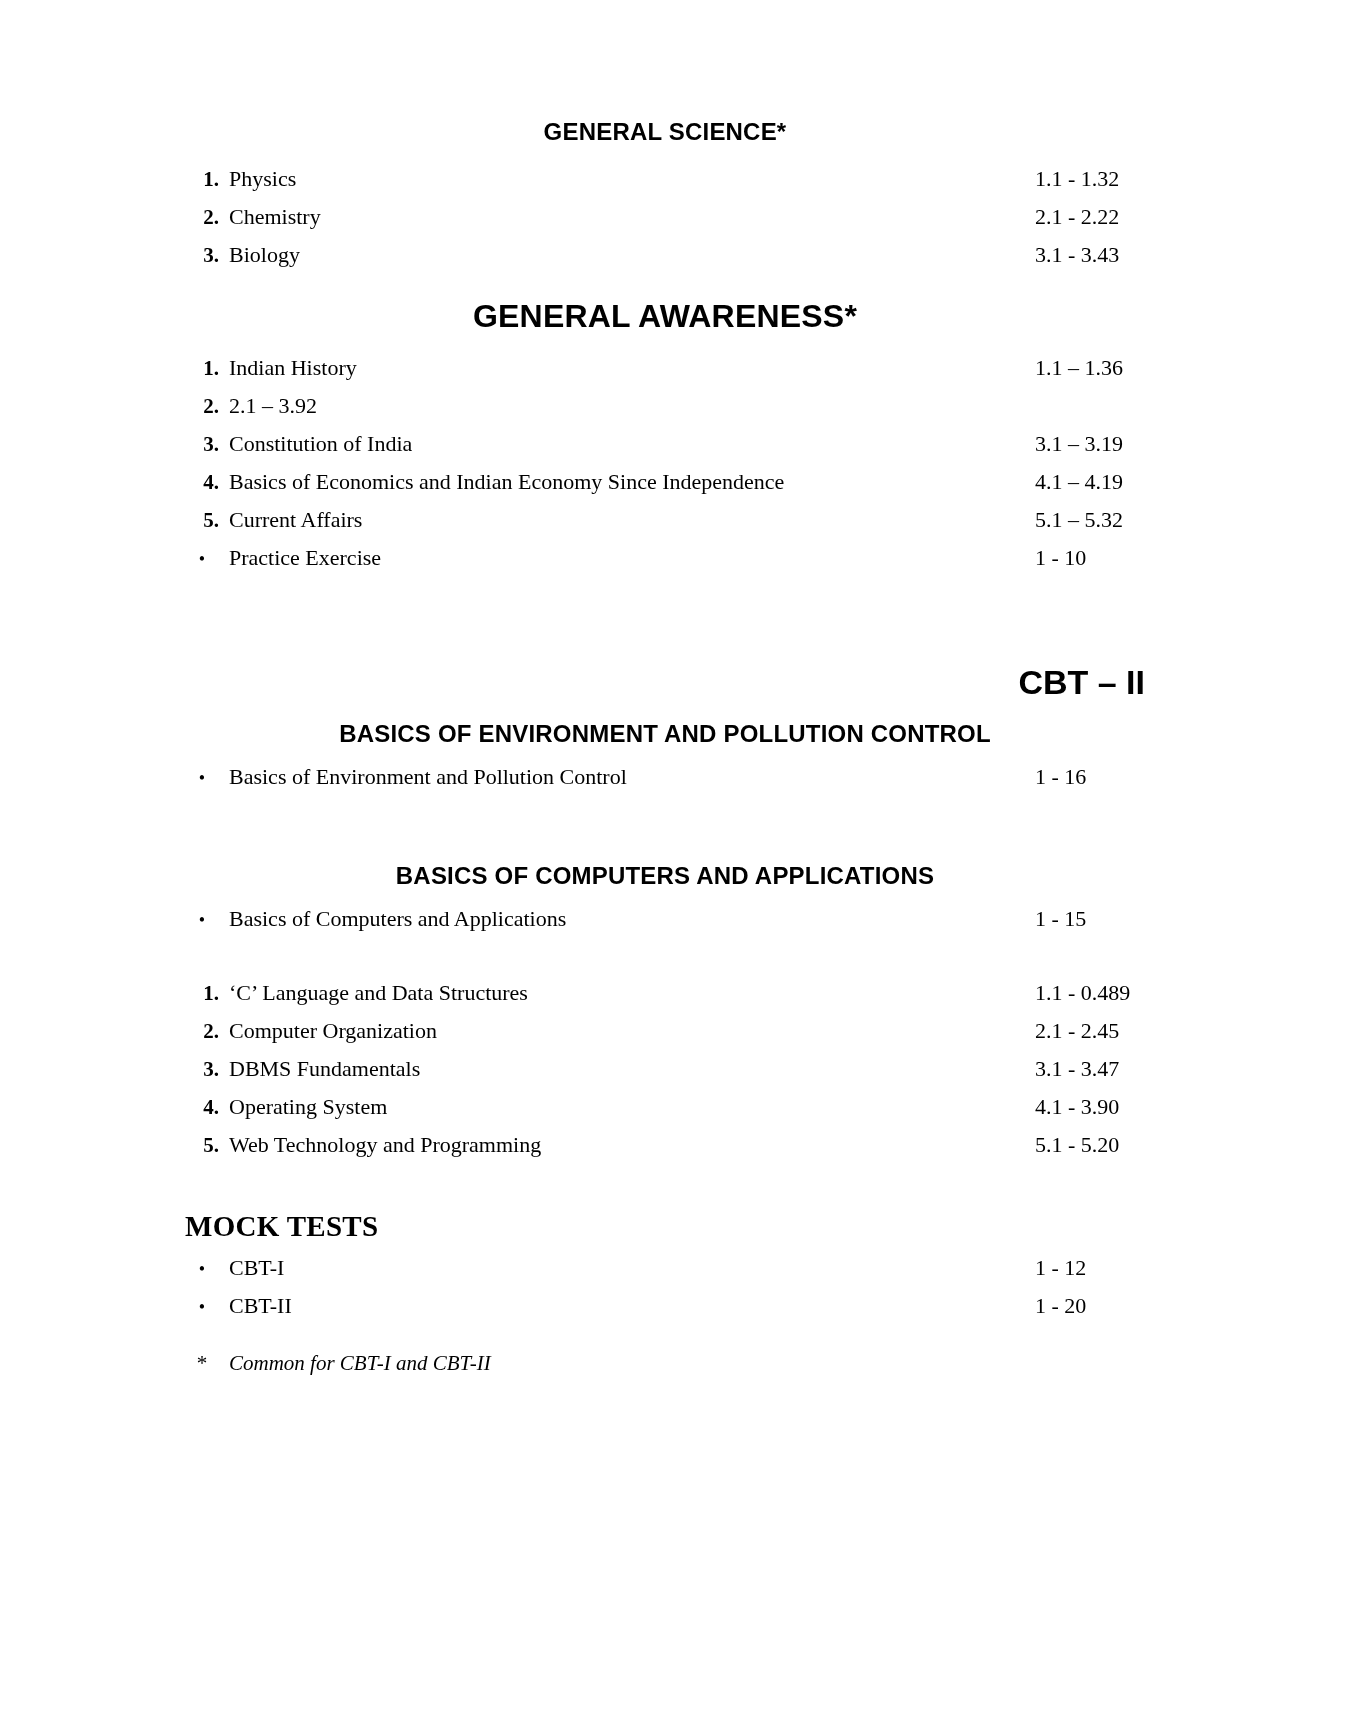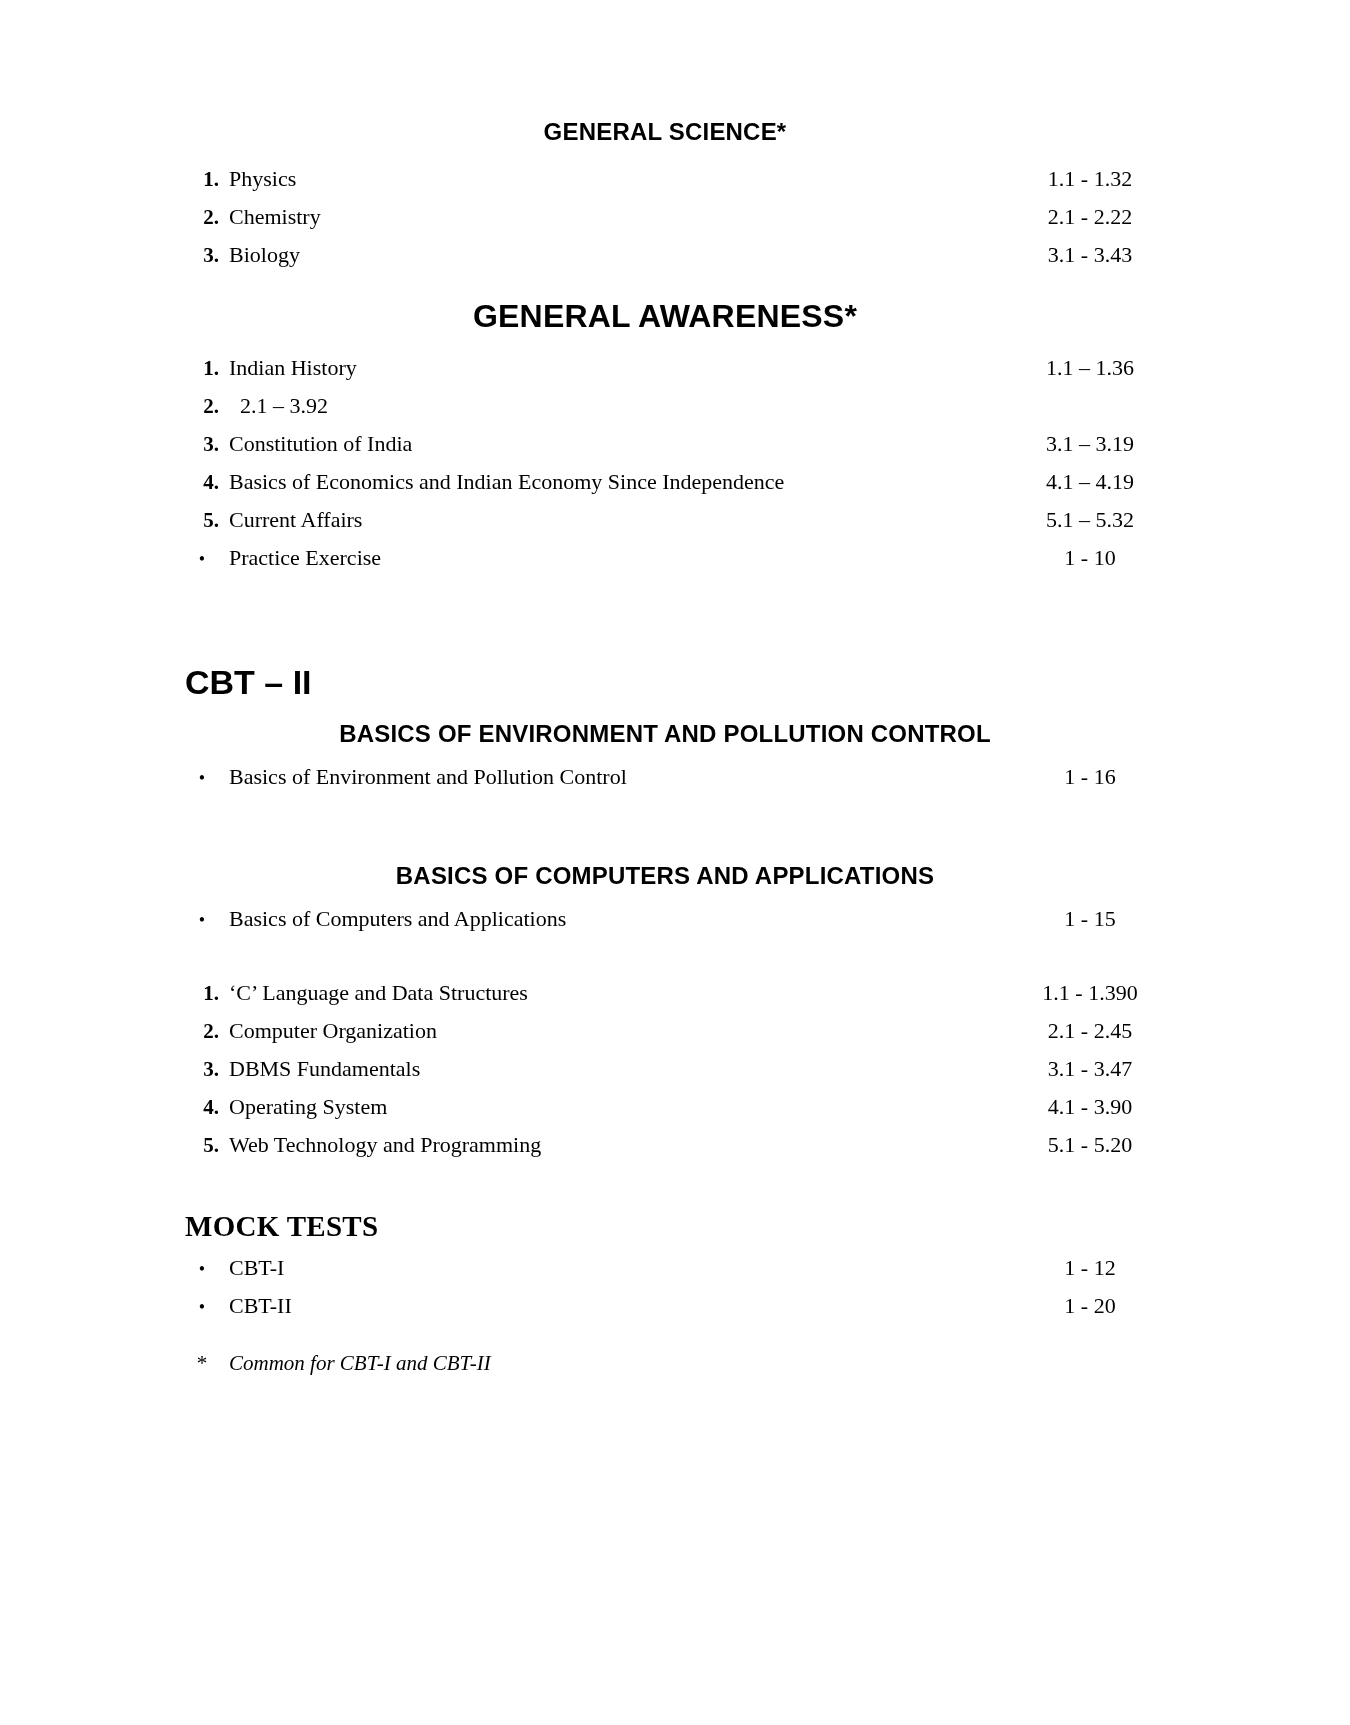"1.1 - 1.32" .row .pages { text-align: center -> left }
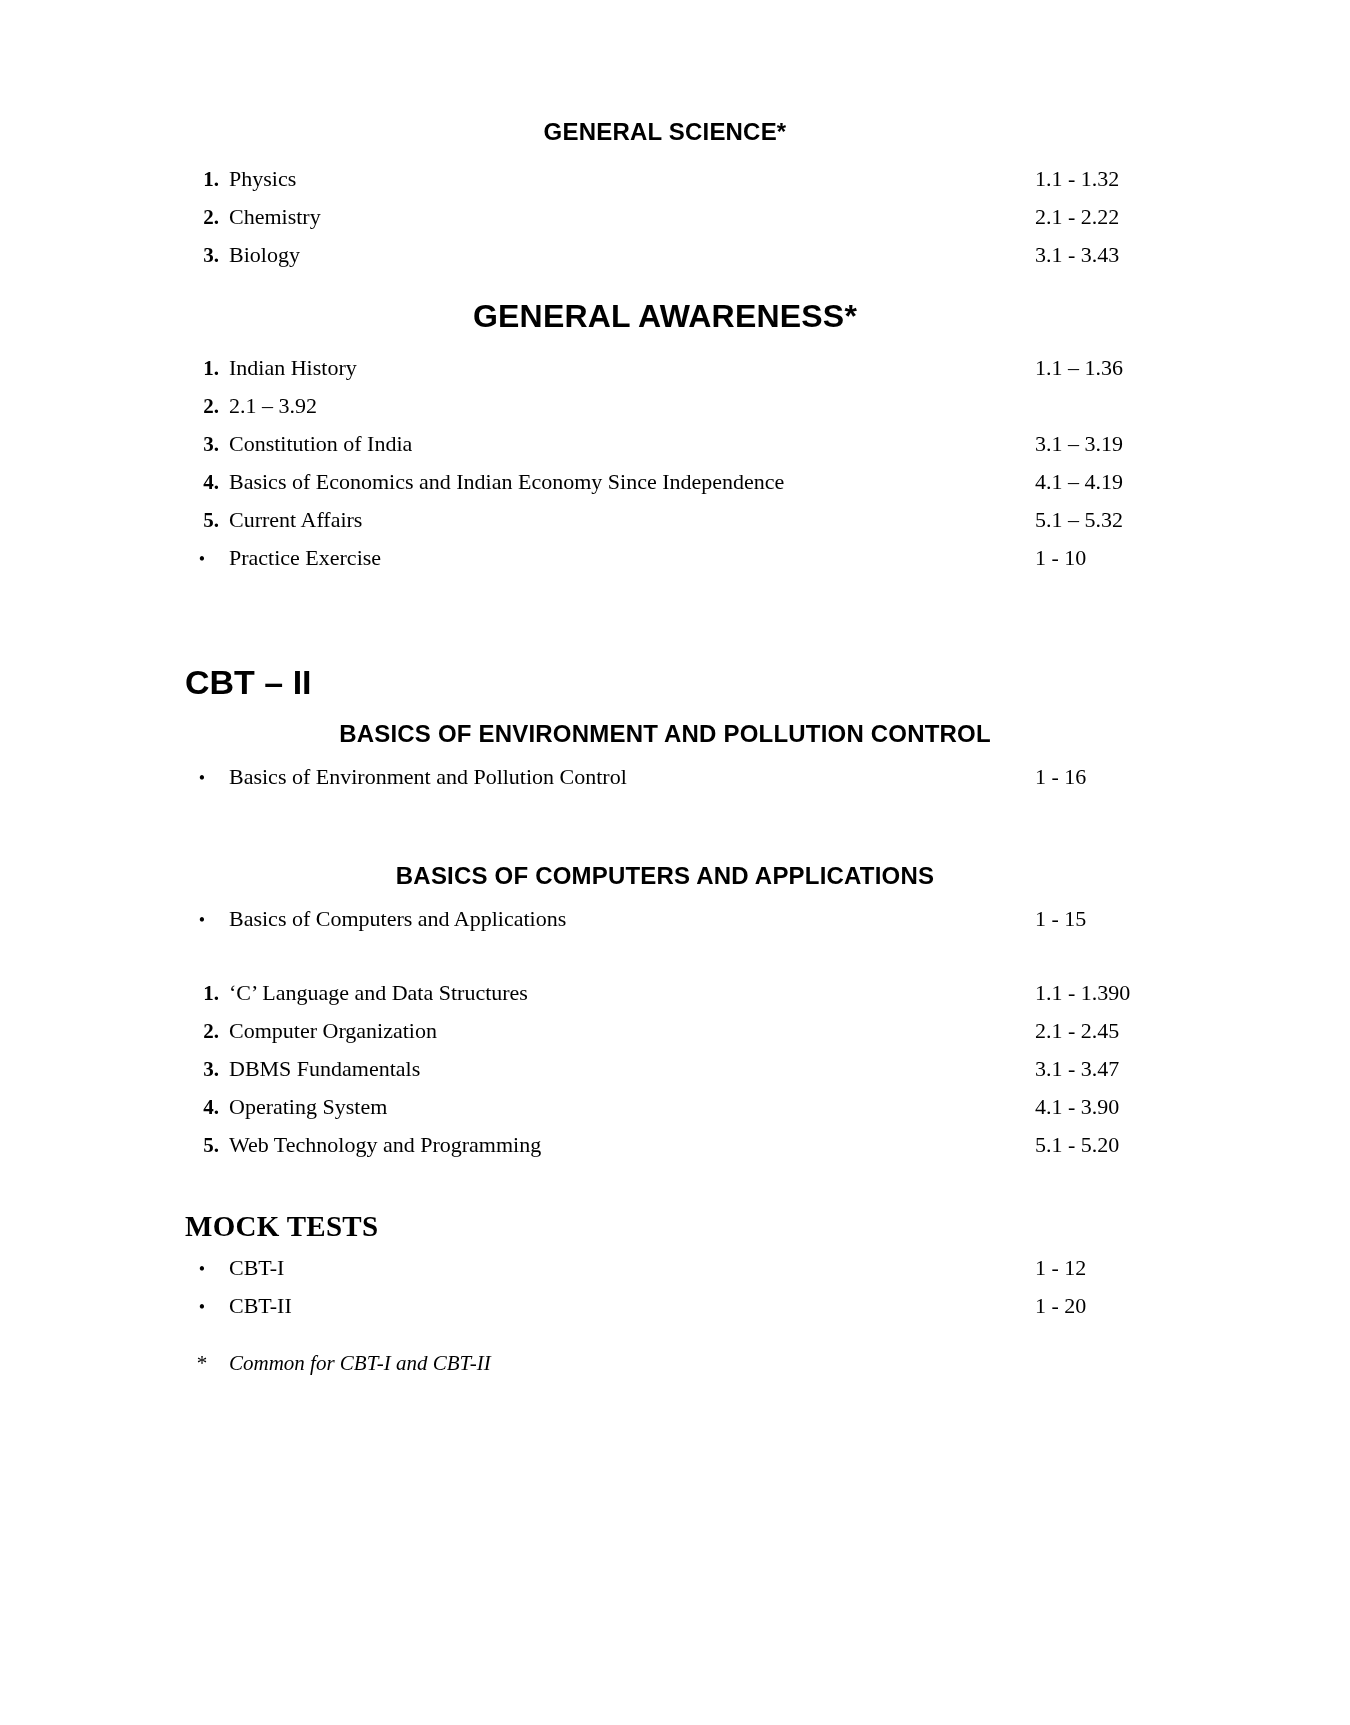"CBT – II" .big-head { text-align: left -> right }
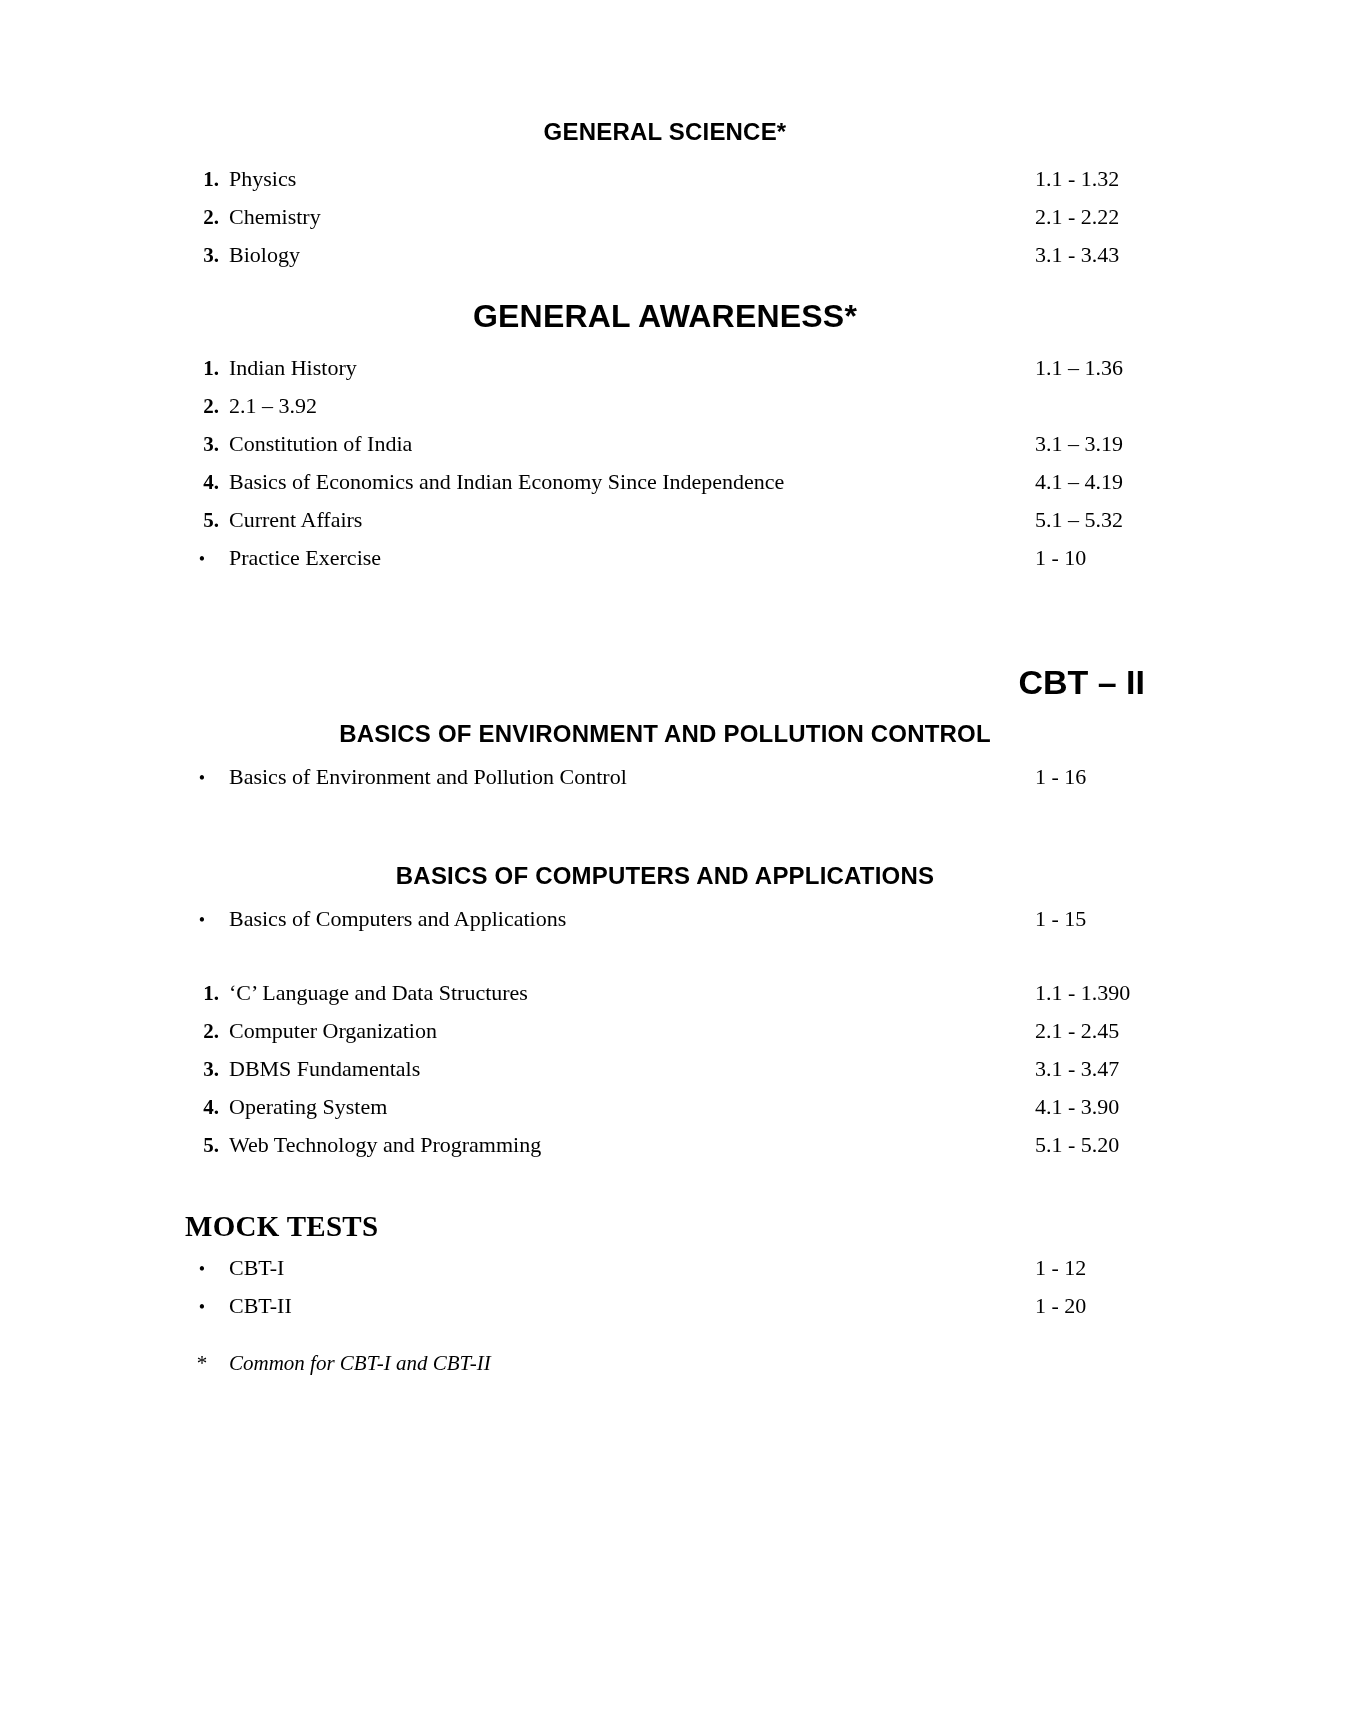"1.1 - 1.390" span.pages { text: 1.390 -> 0.489 }
